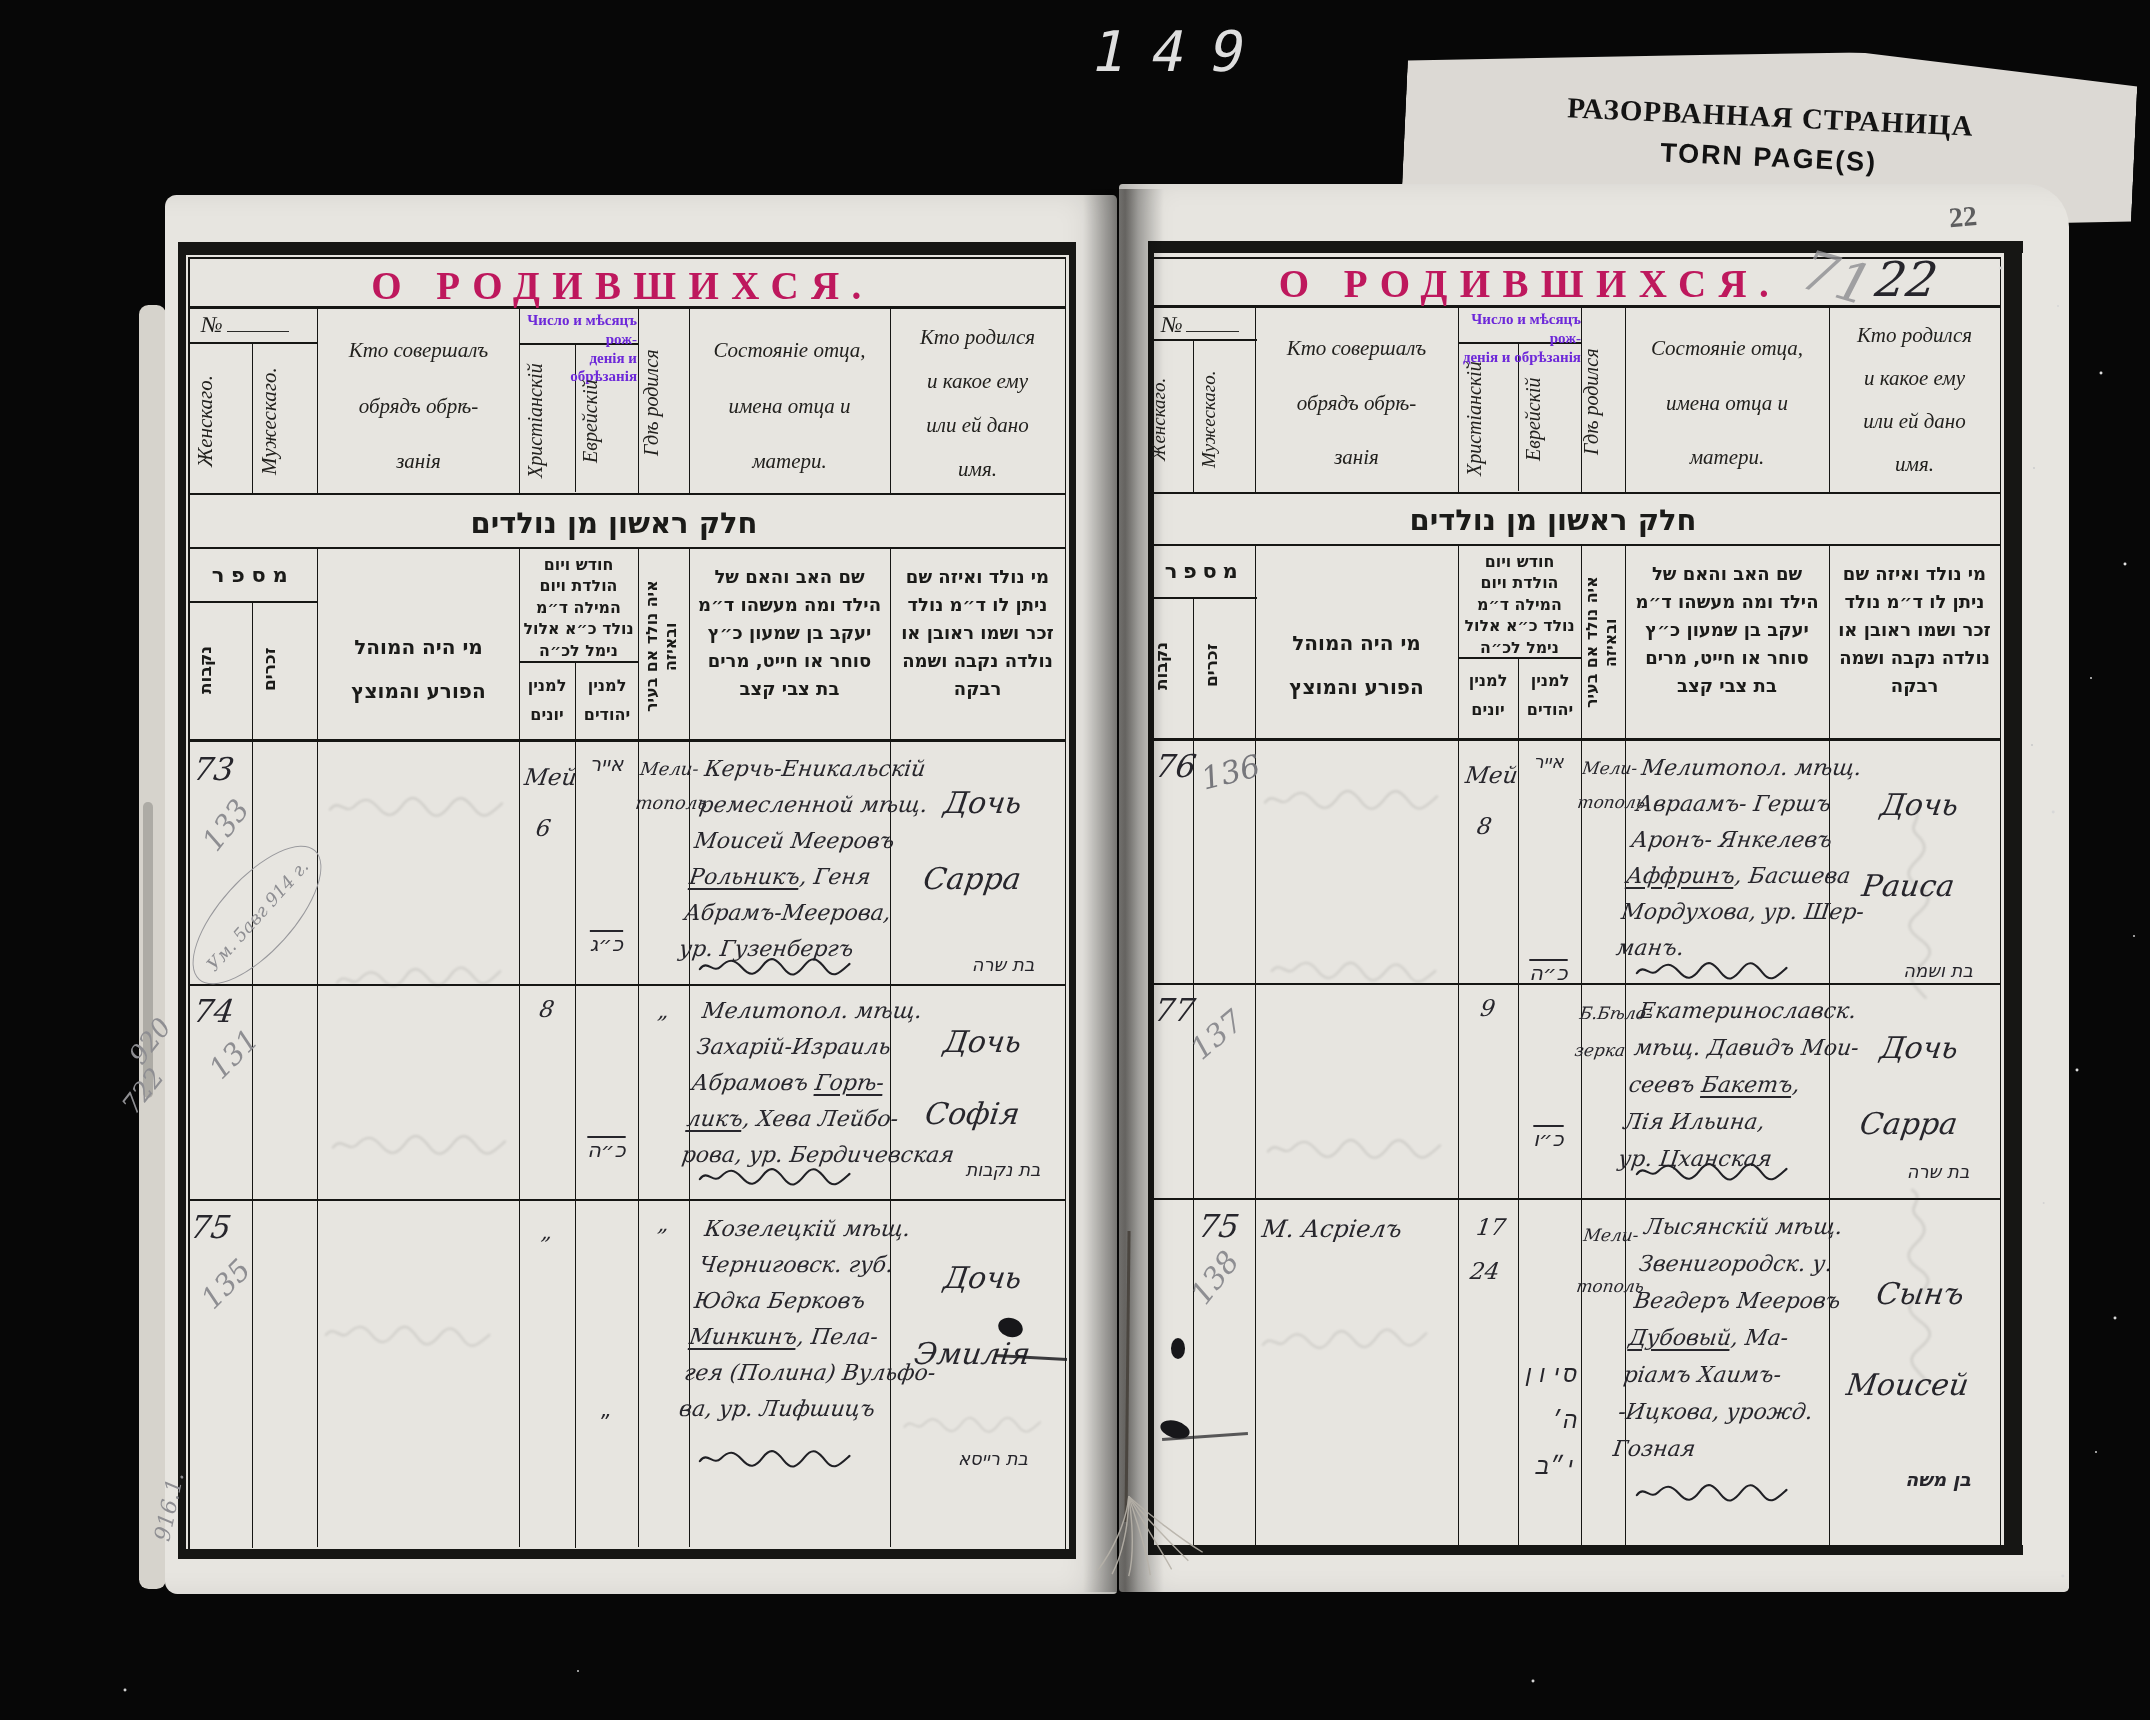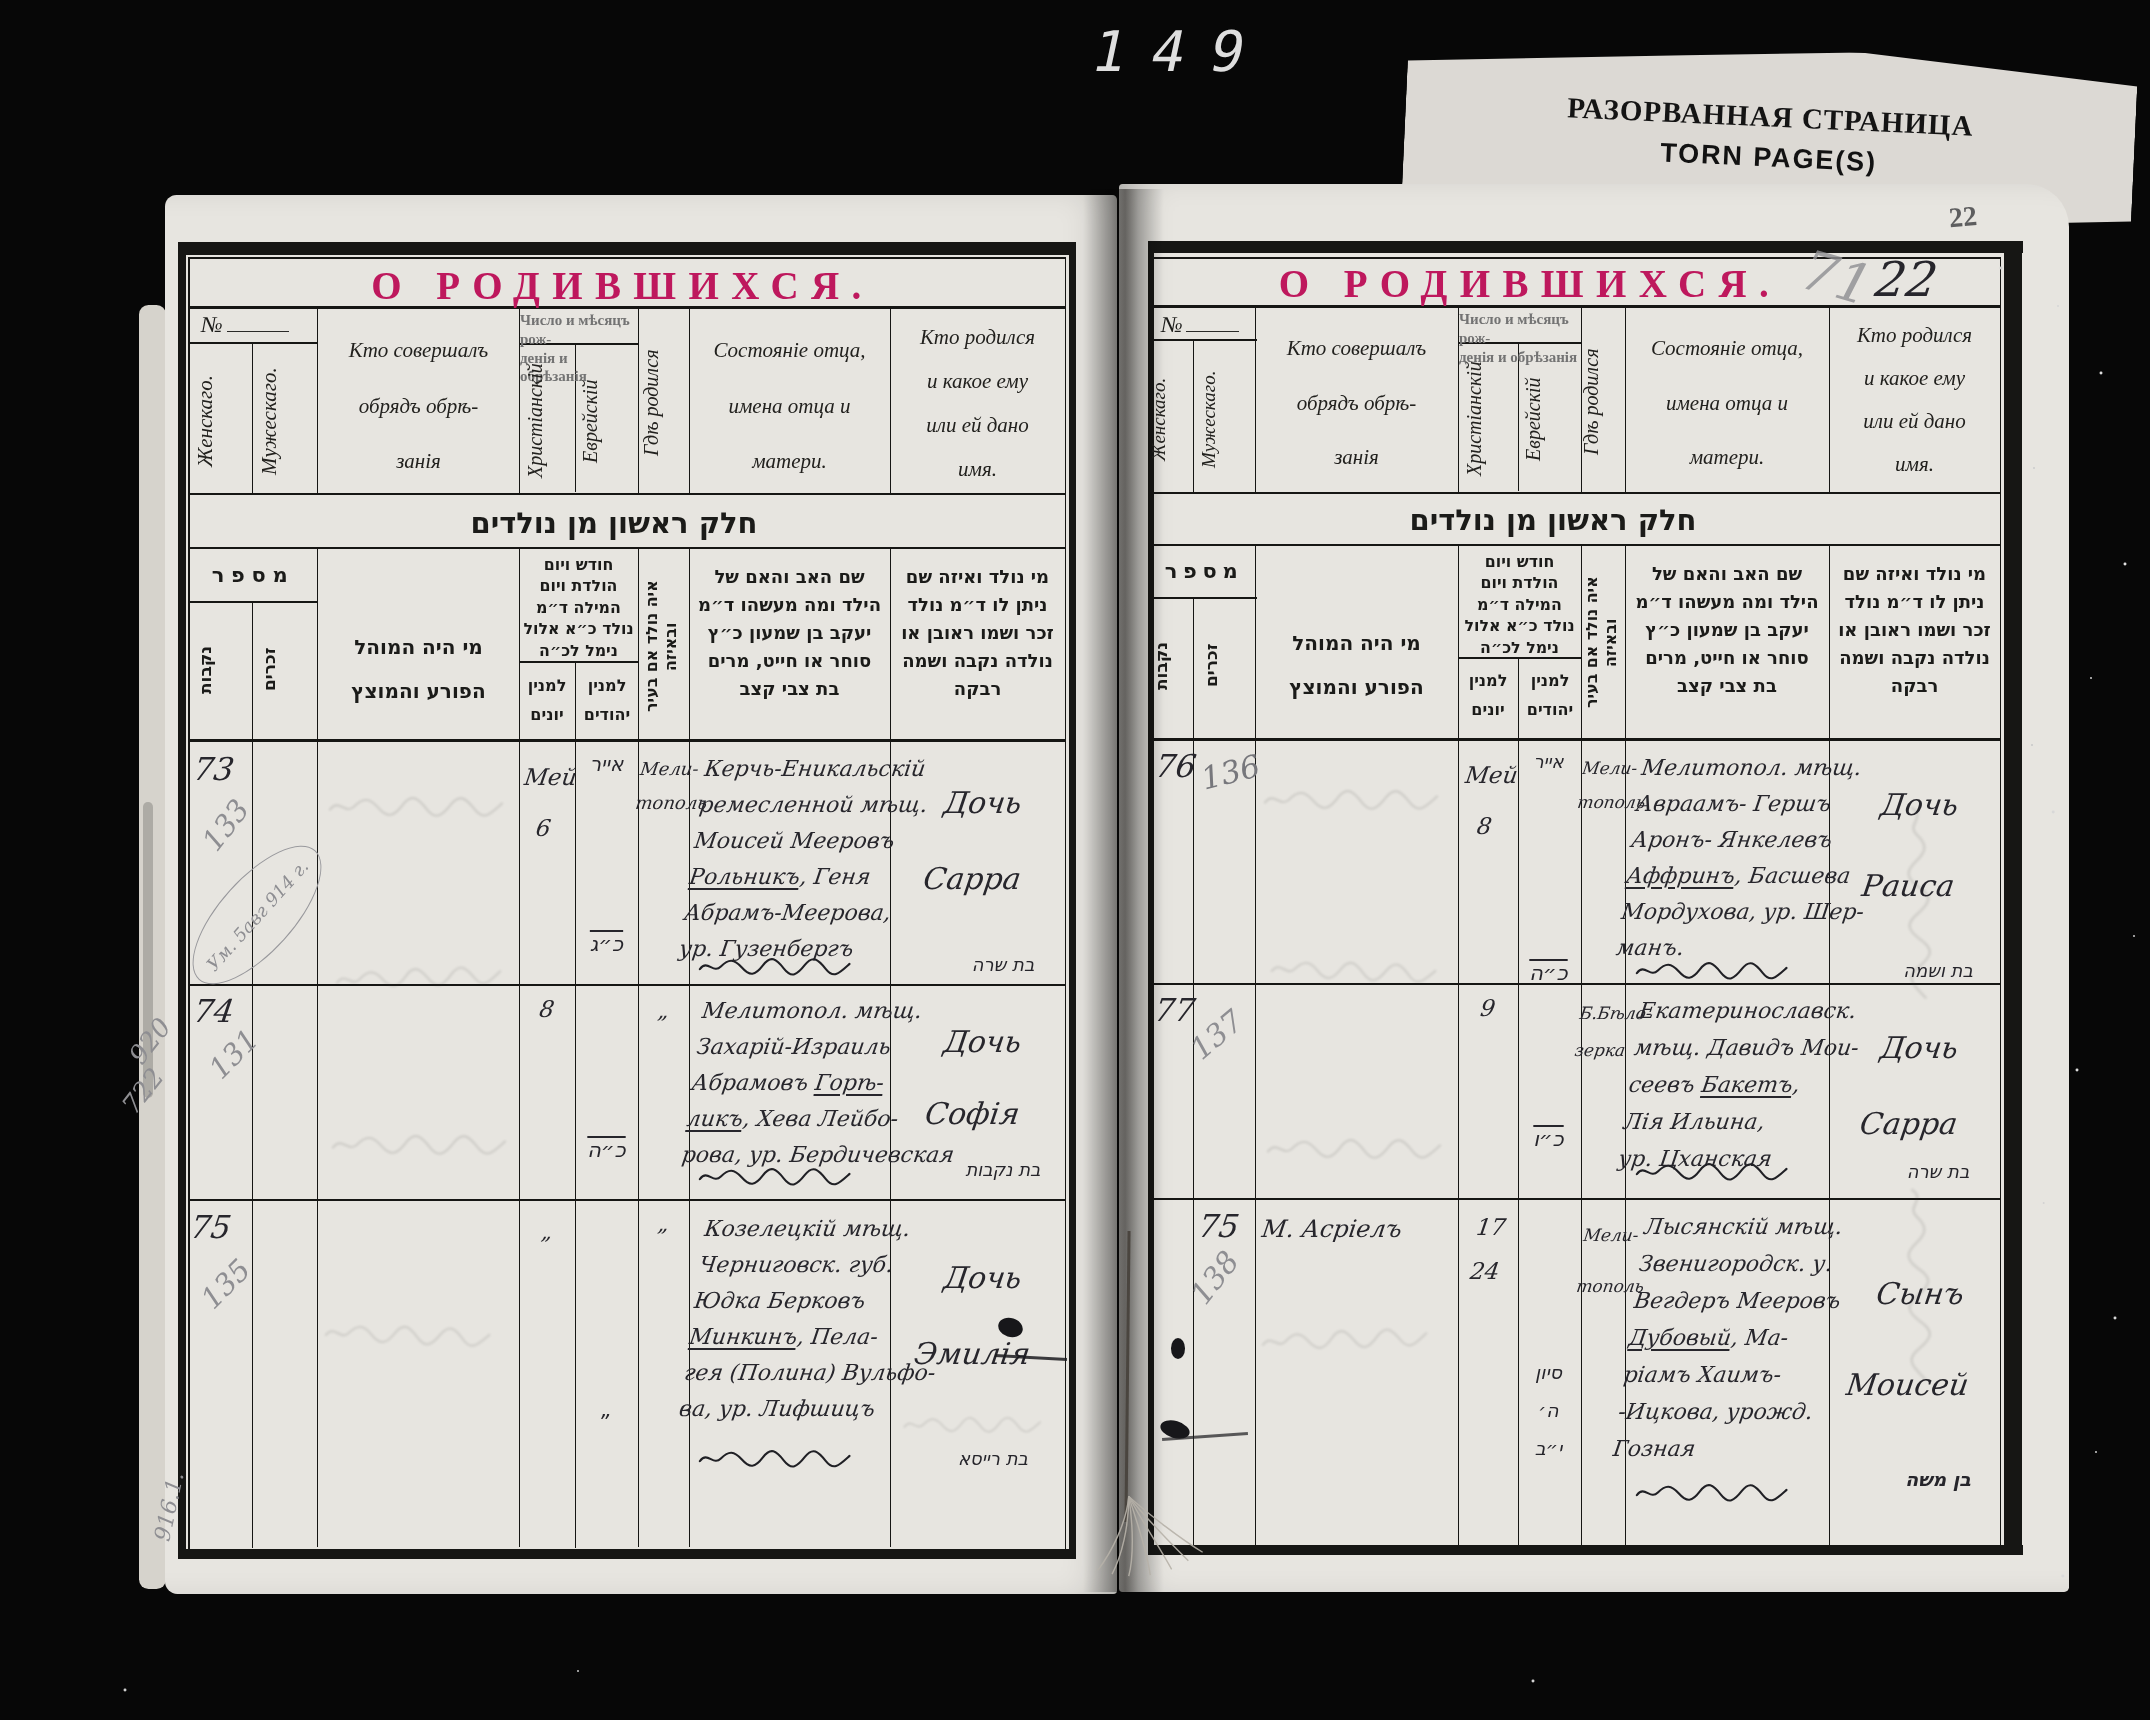"Число и мѣсяцъ рож-" .hdr-sm { color: #737373 -> #6d28d9; text-align: left -> right }
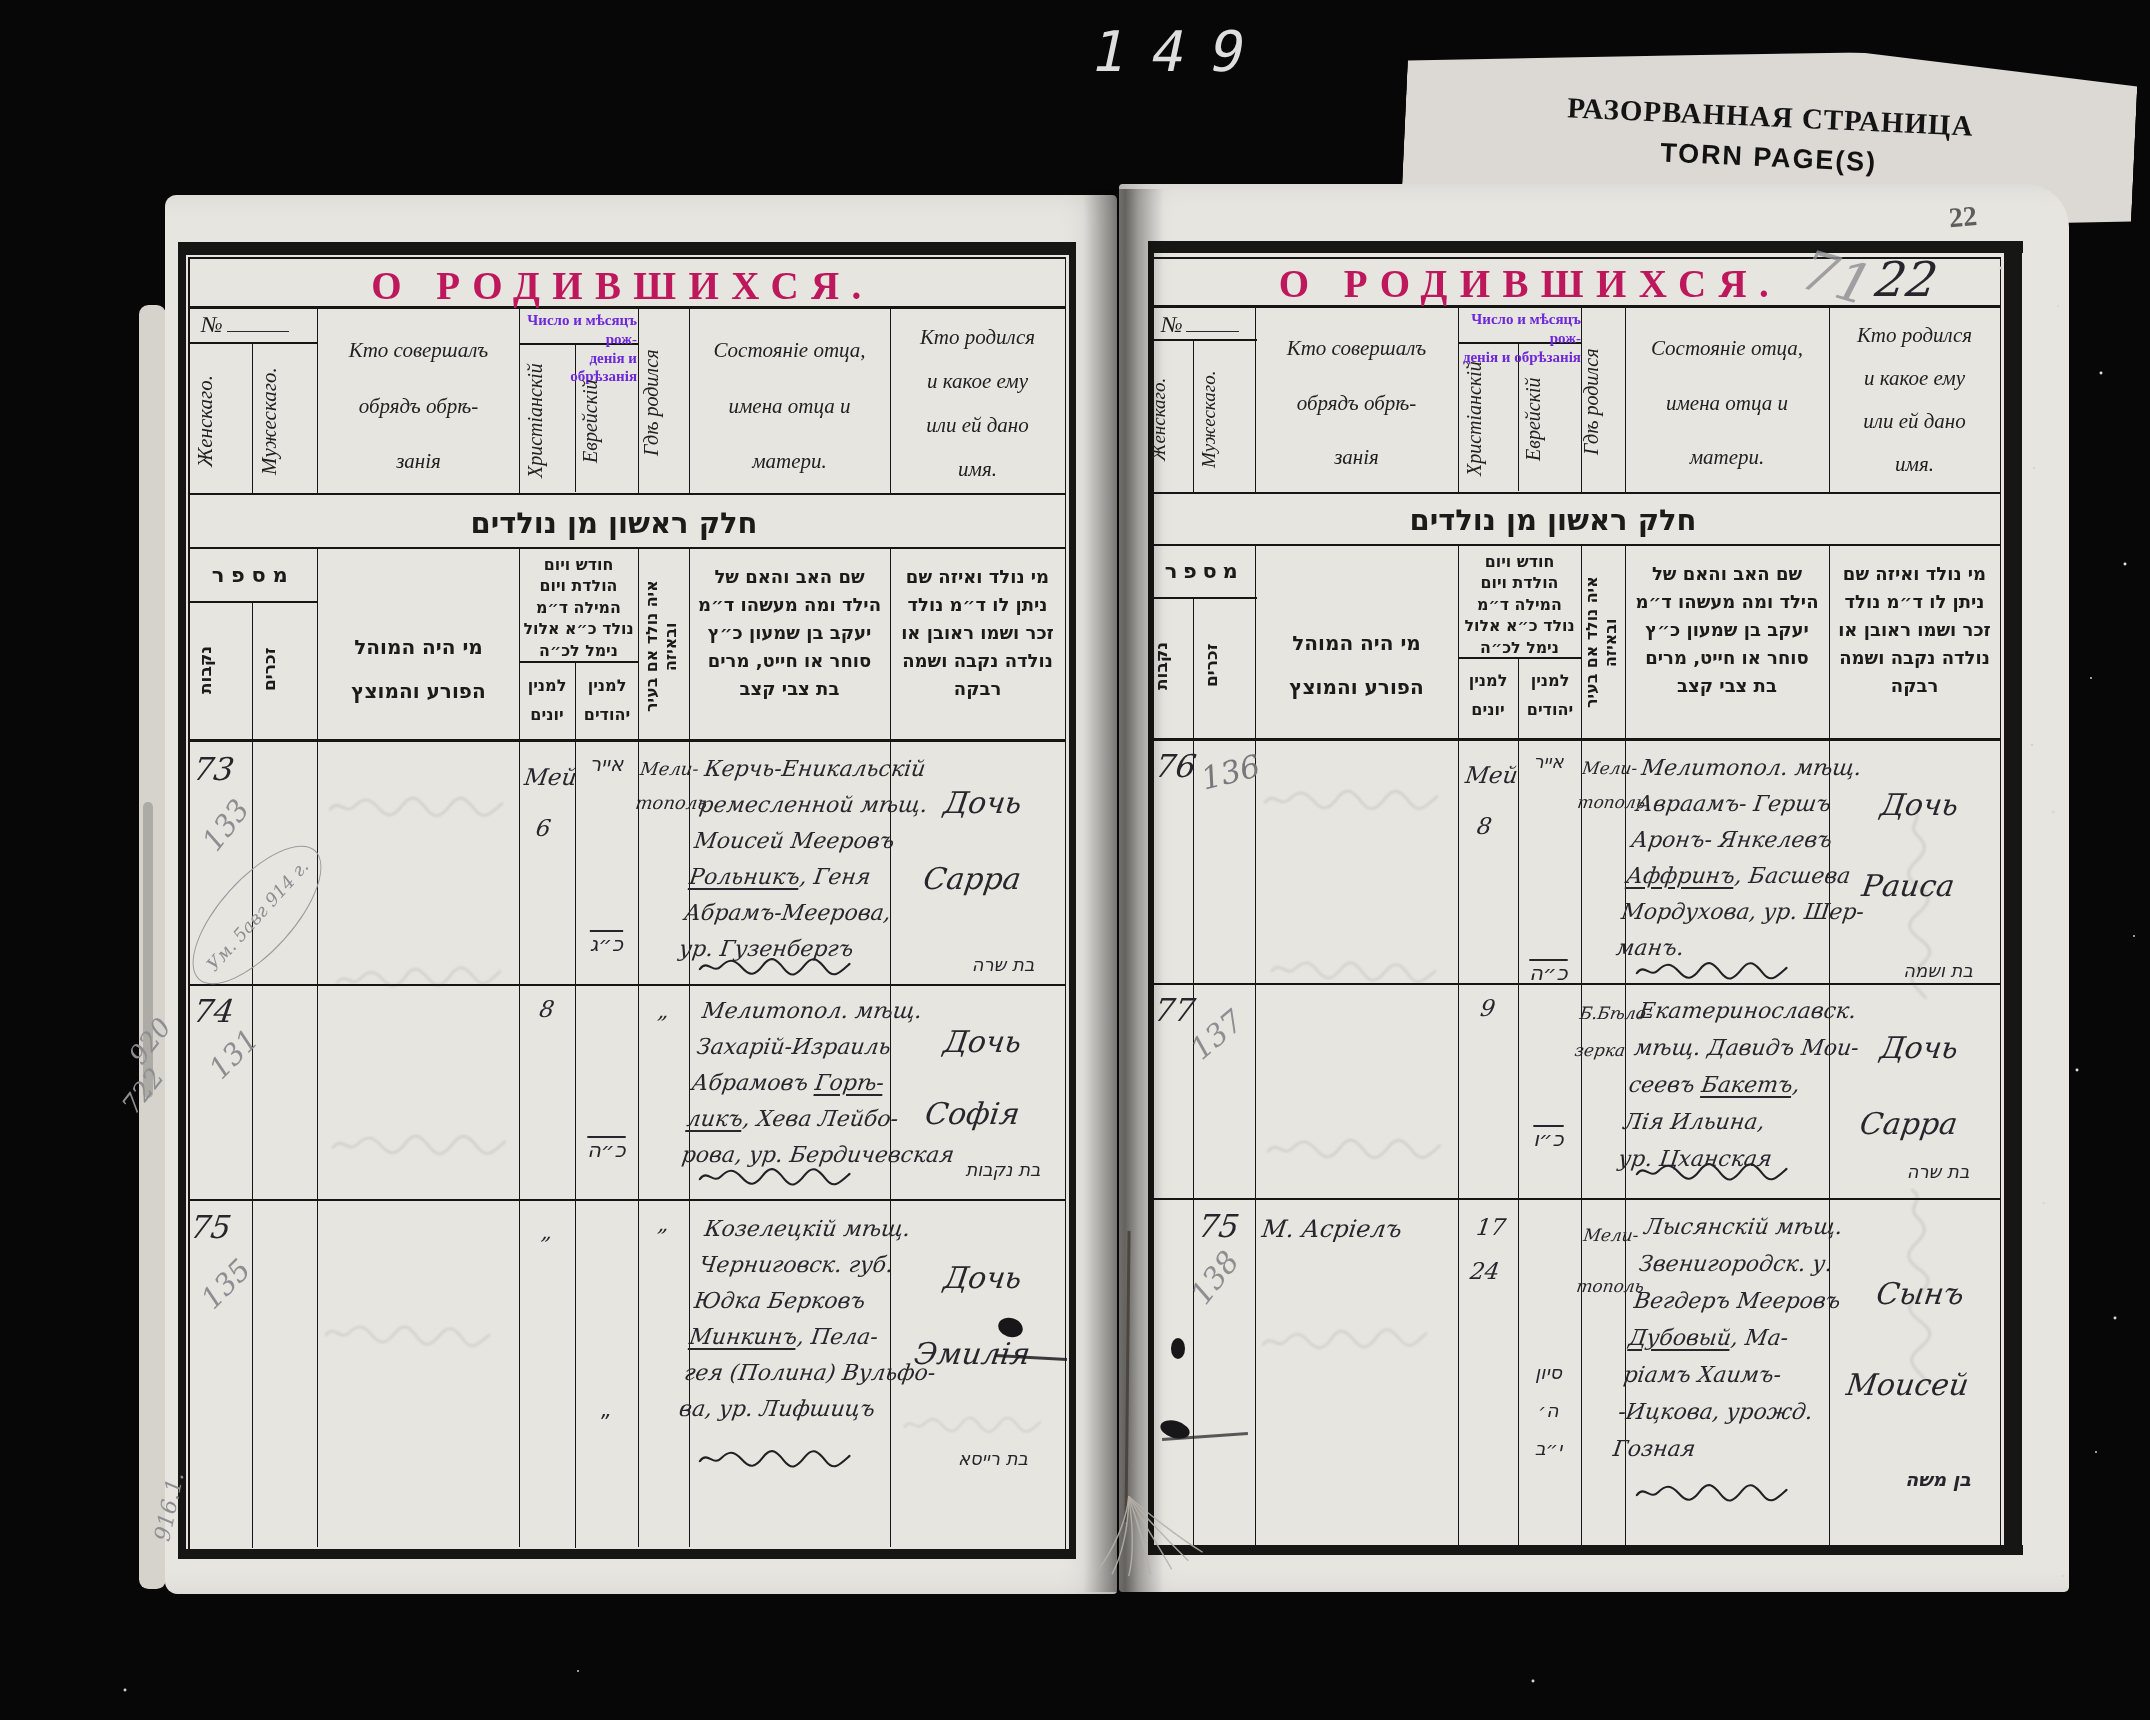"סיון" div.abs { font-family: none -> Liberation Mono, monospace; font-size: 19px -> 23px; text-align: center -> none }
